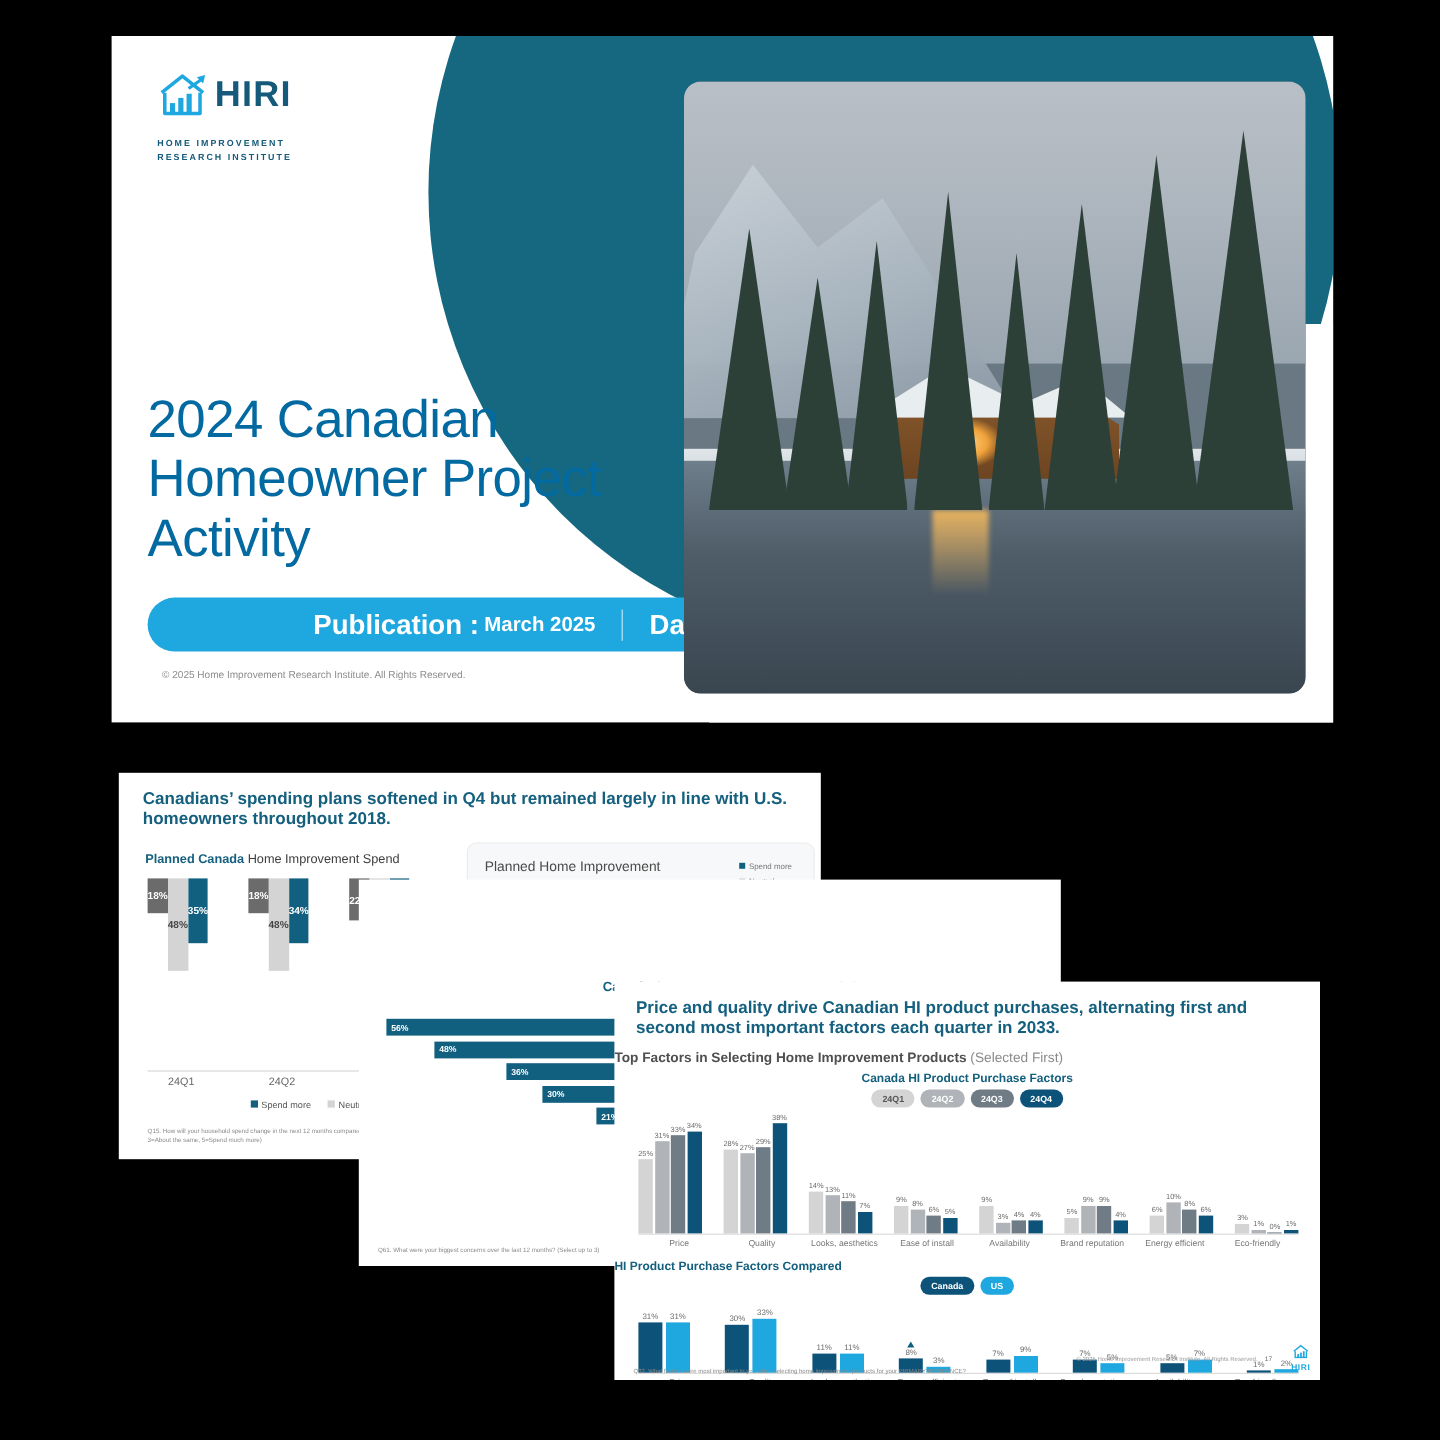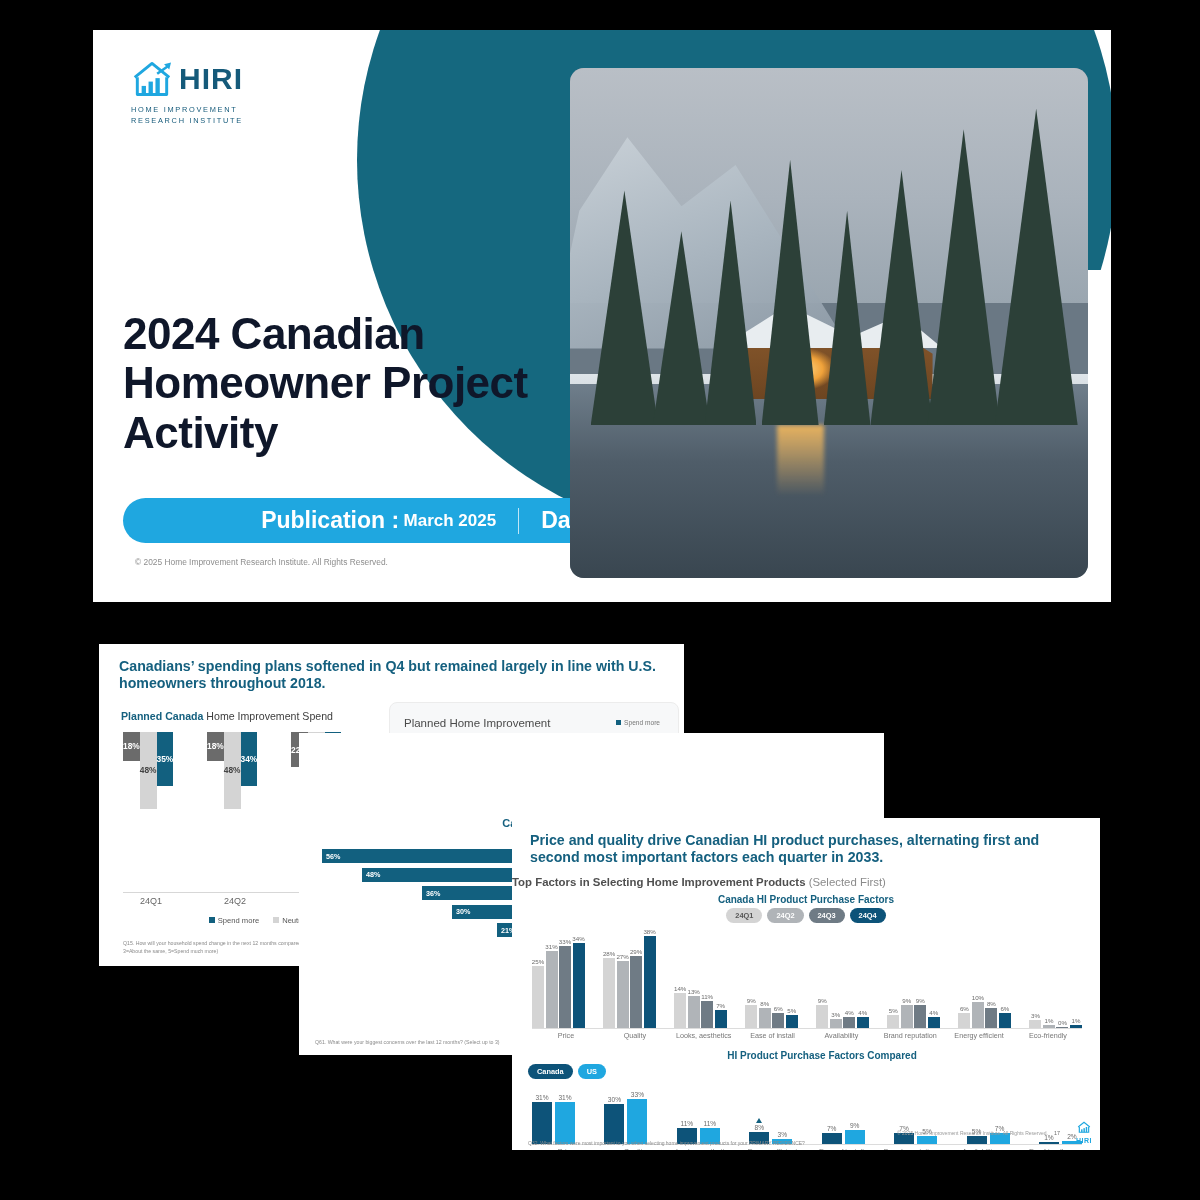"HOME IMPROVEMENT" .tl-logo-sub { font-weight: normal -> bold; margin-top: 6px -> 16px }
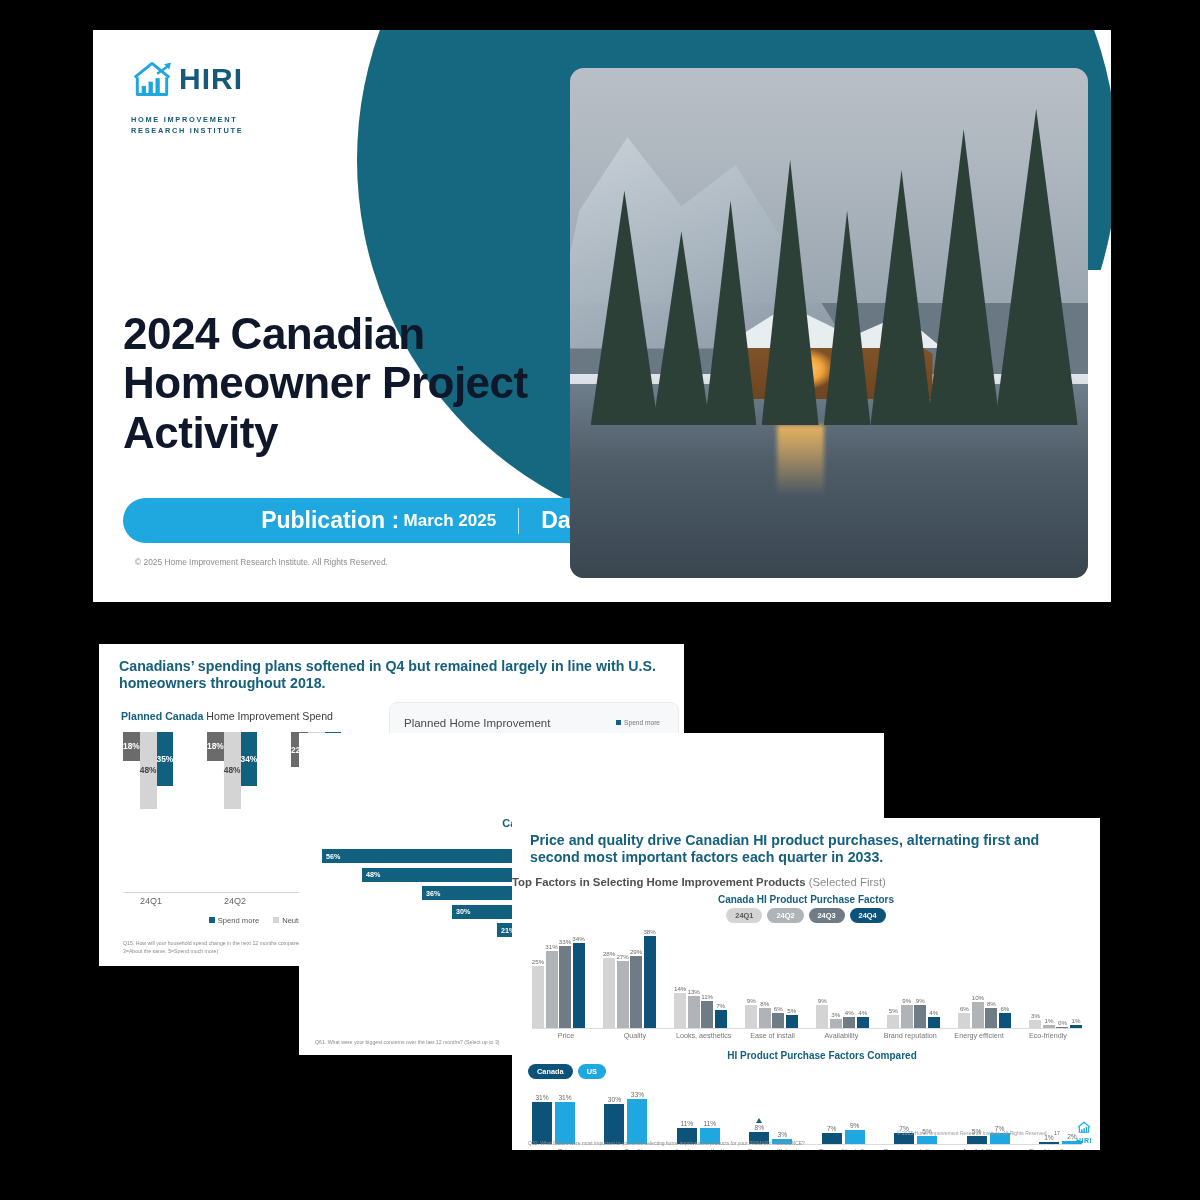"2024 Canadian Homeowner Project Activity" .tl-heading { color: #0f172a -> #0369a1; font-weight: bold -> normal; top: 279px -> 295px }
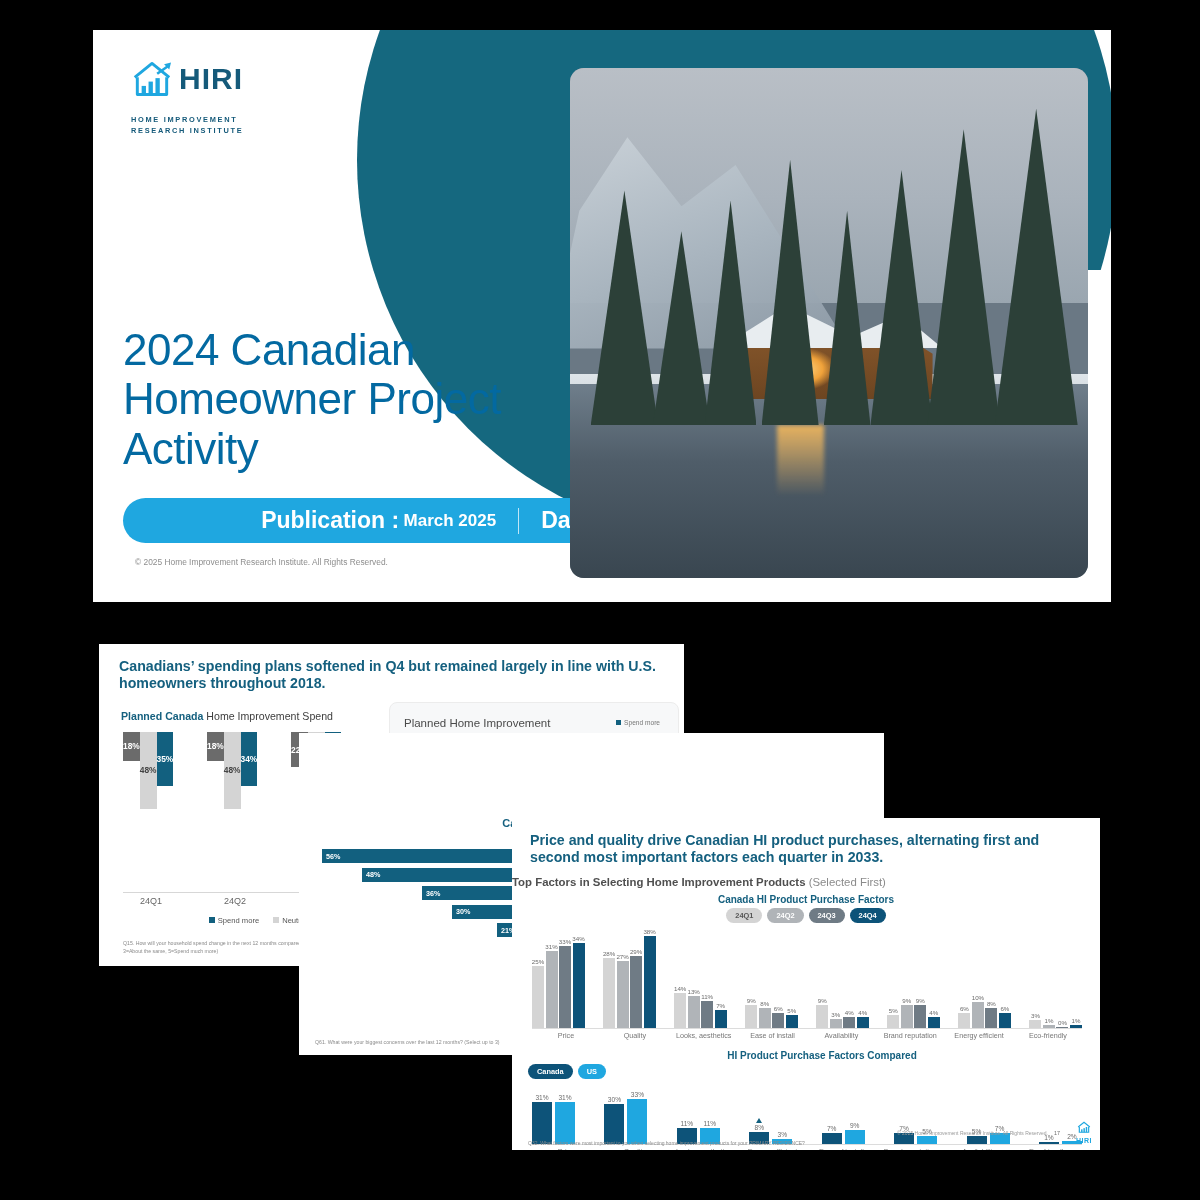"HI Product Purchase Factors Compared" .fa-sec2 { left: 16px -> 0; text-align: center -> left }
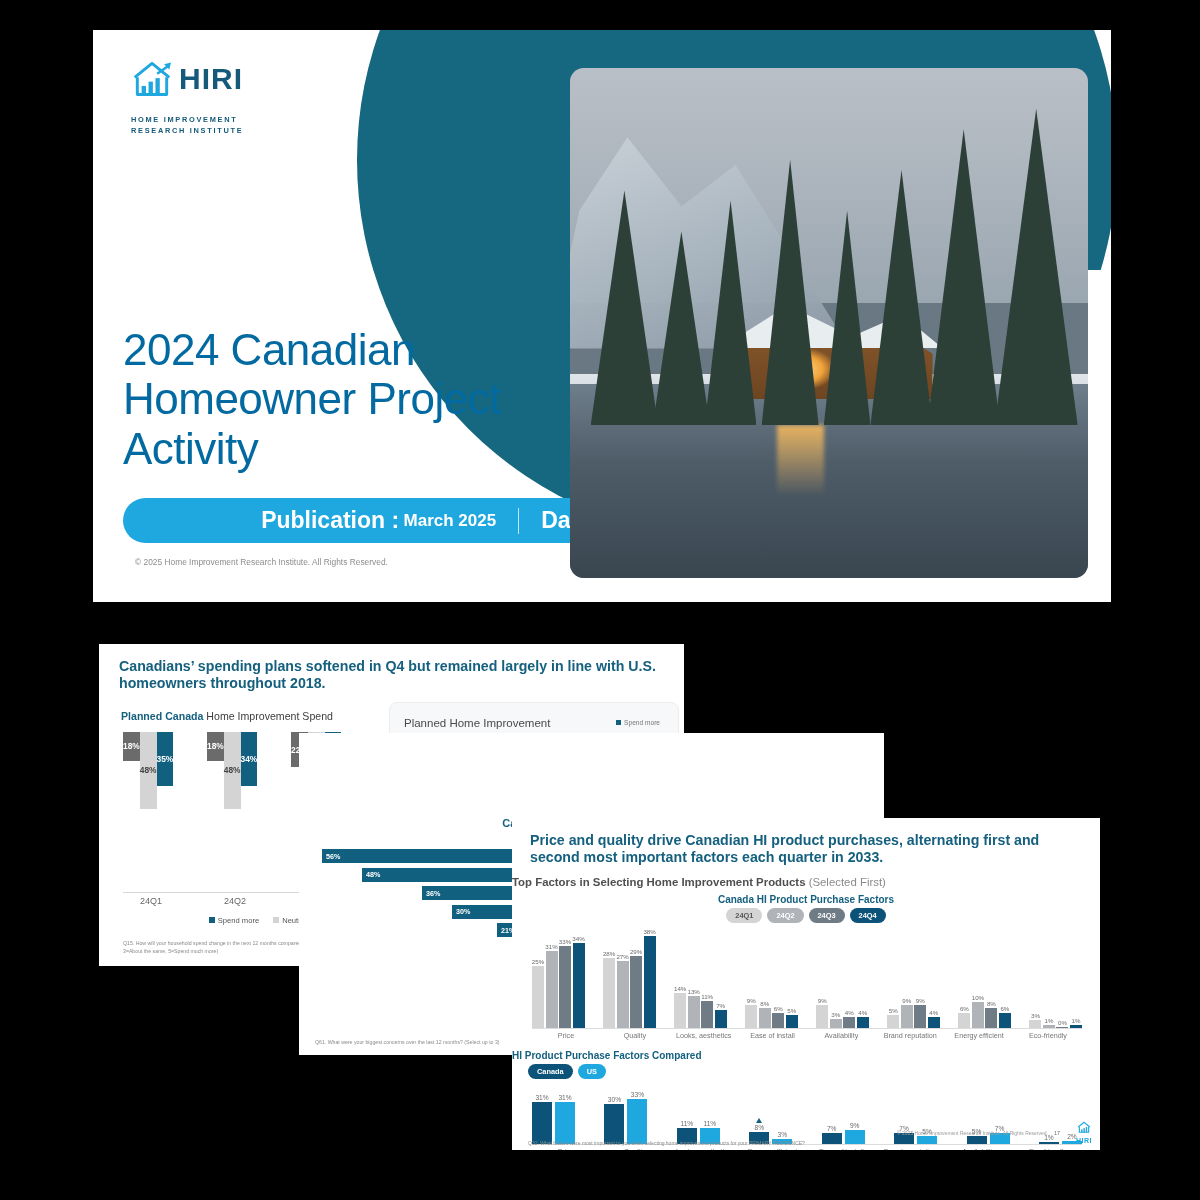"Canada" .fa-chips2 { justify-content: none -> center; left: 16px -> 0 }
